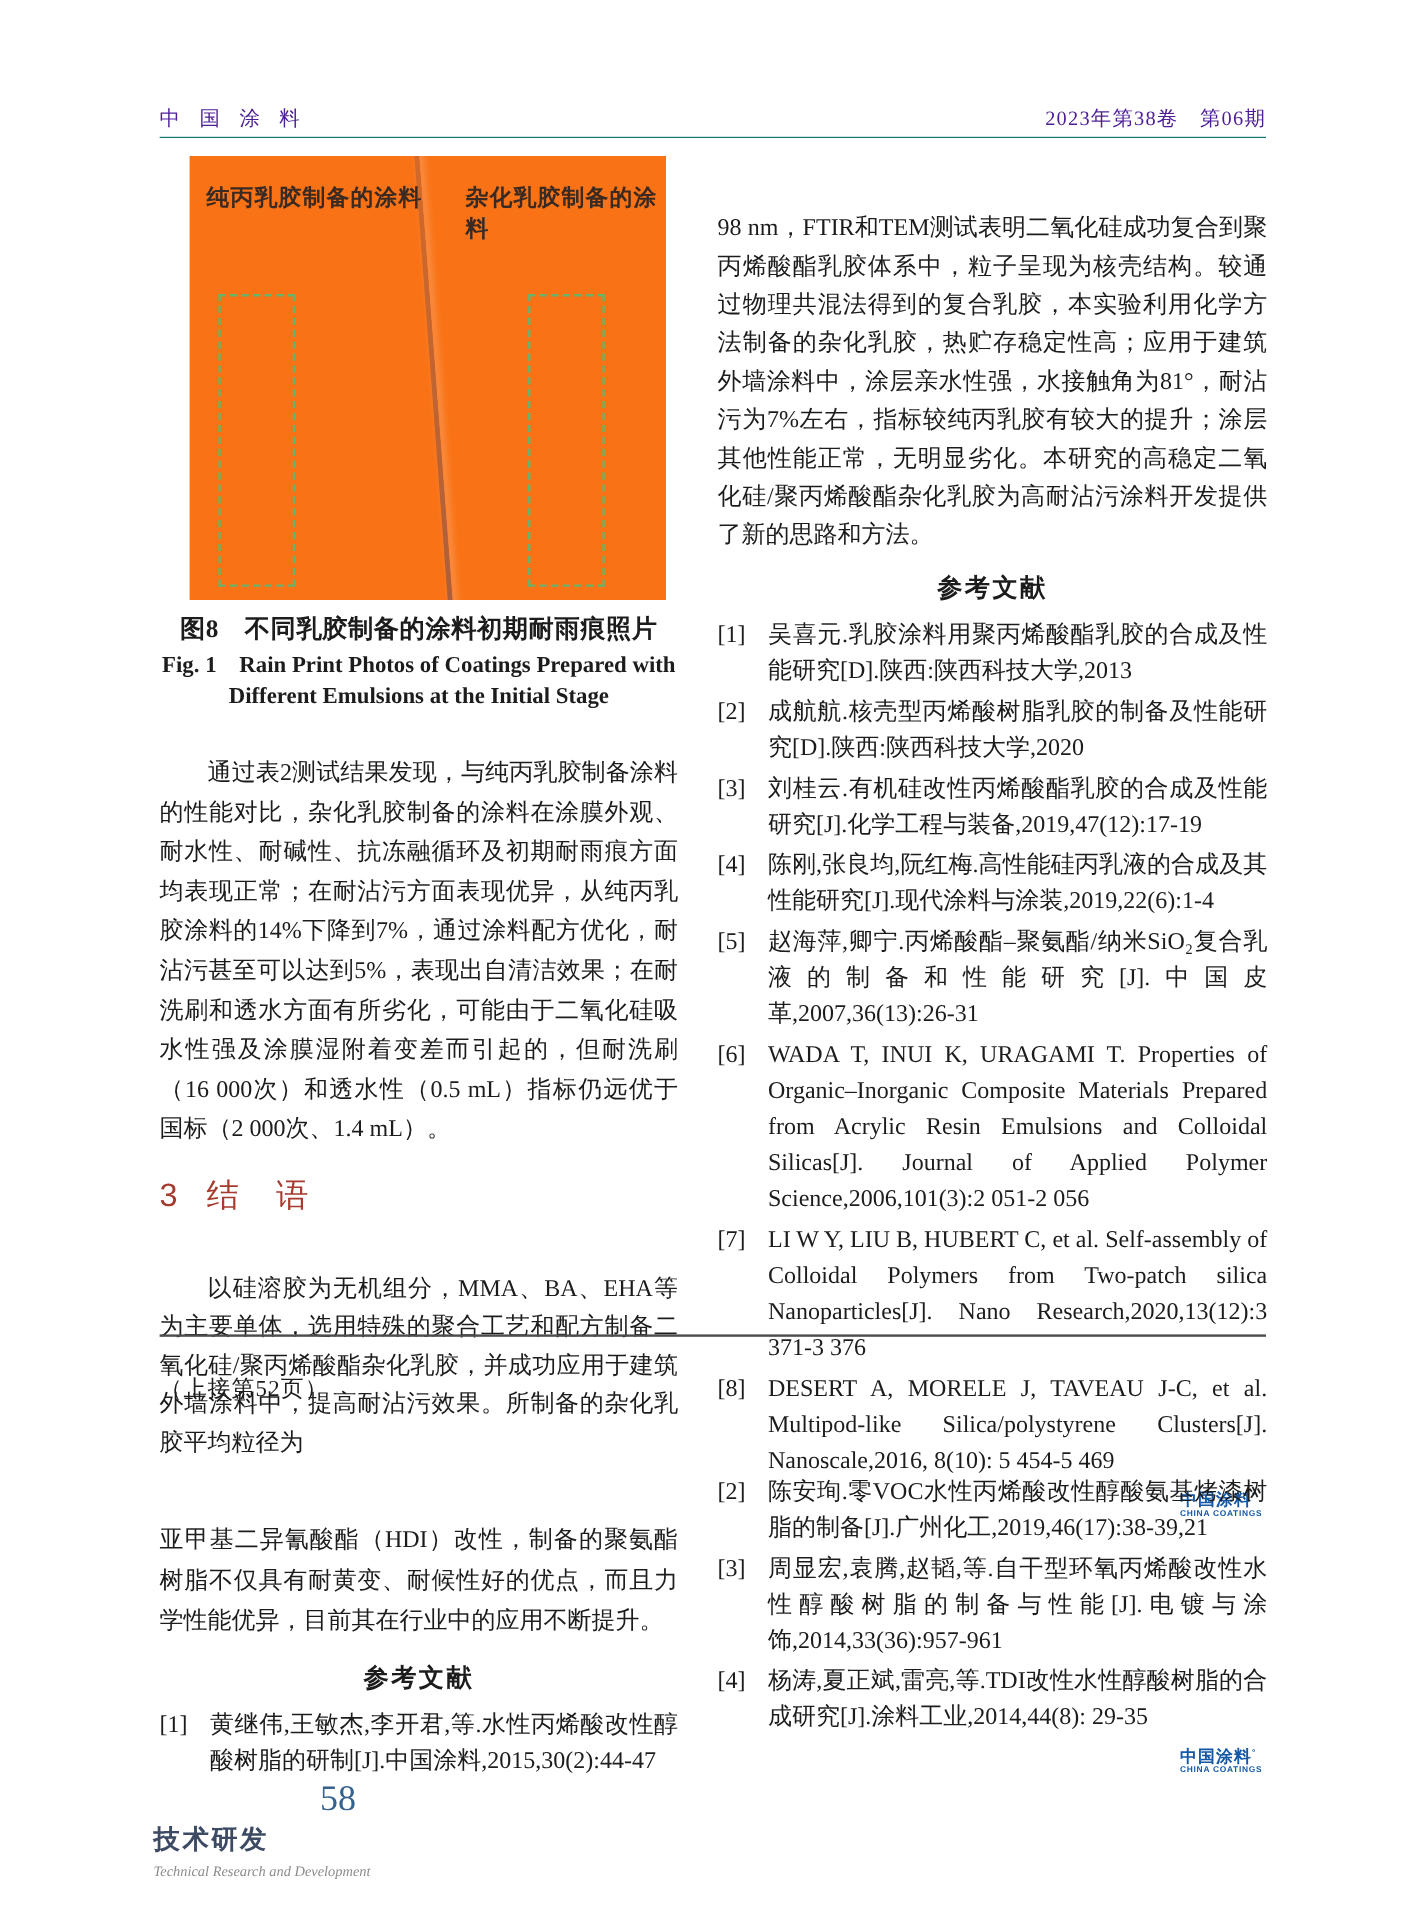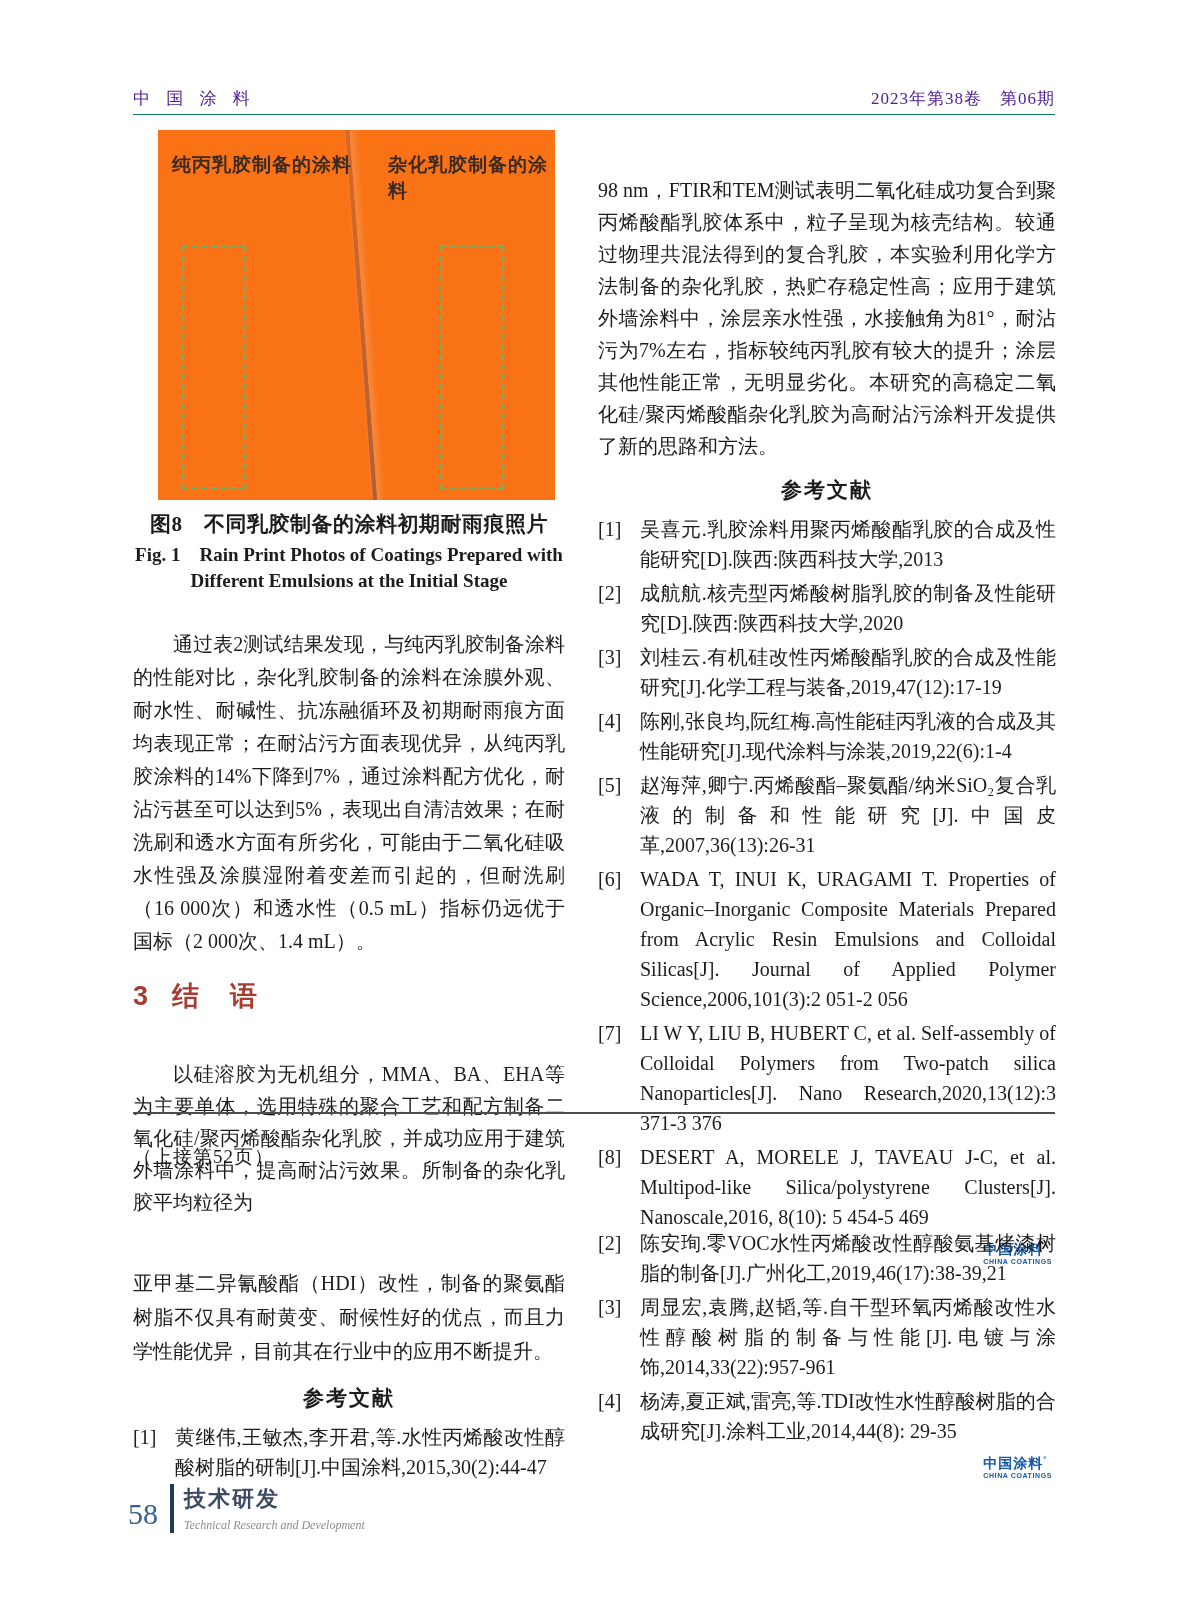"3 结 语" .section-heading { font-weight: 700 -> 400 }
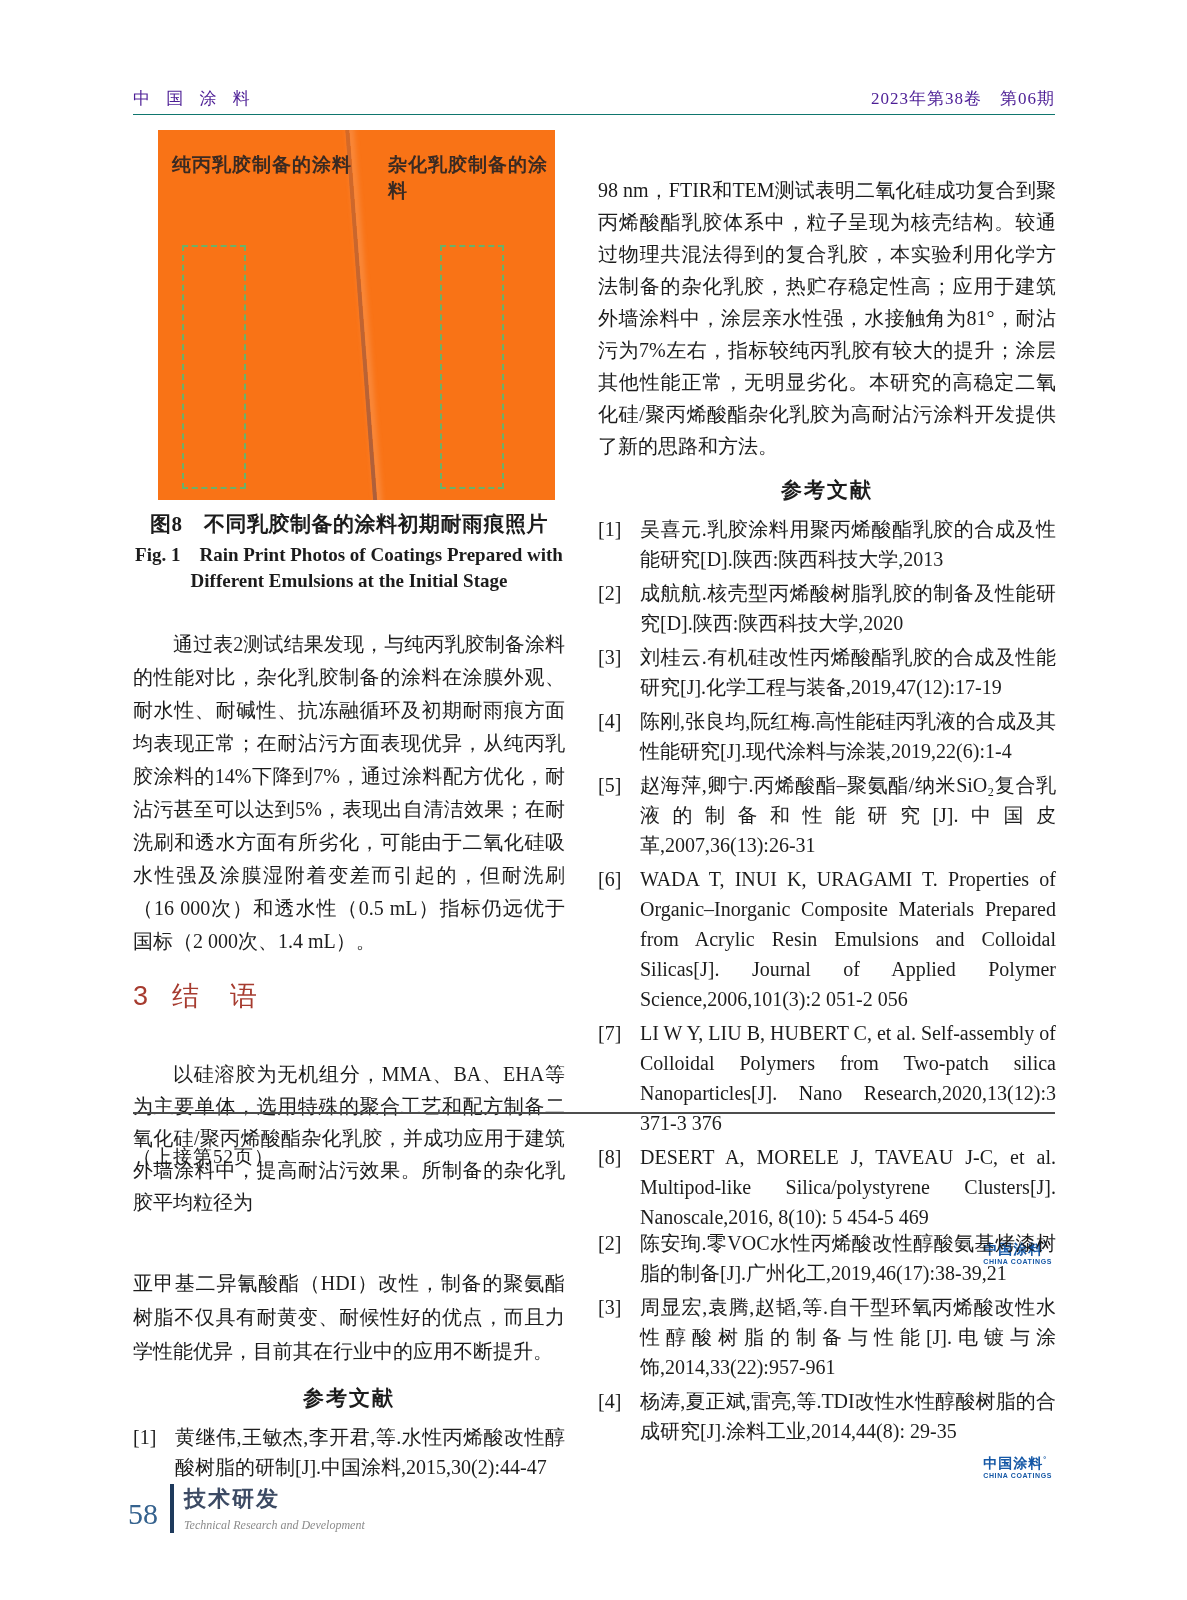"周显宏,袁腾,赵韬,等.自干型环氧丙烯酸改性水性醇酸树脂的制备与性能[J].电镀" span.ref-text { text: 22 -> 36 }
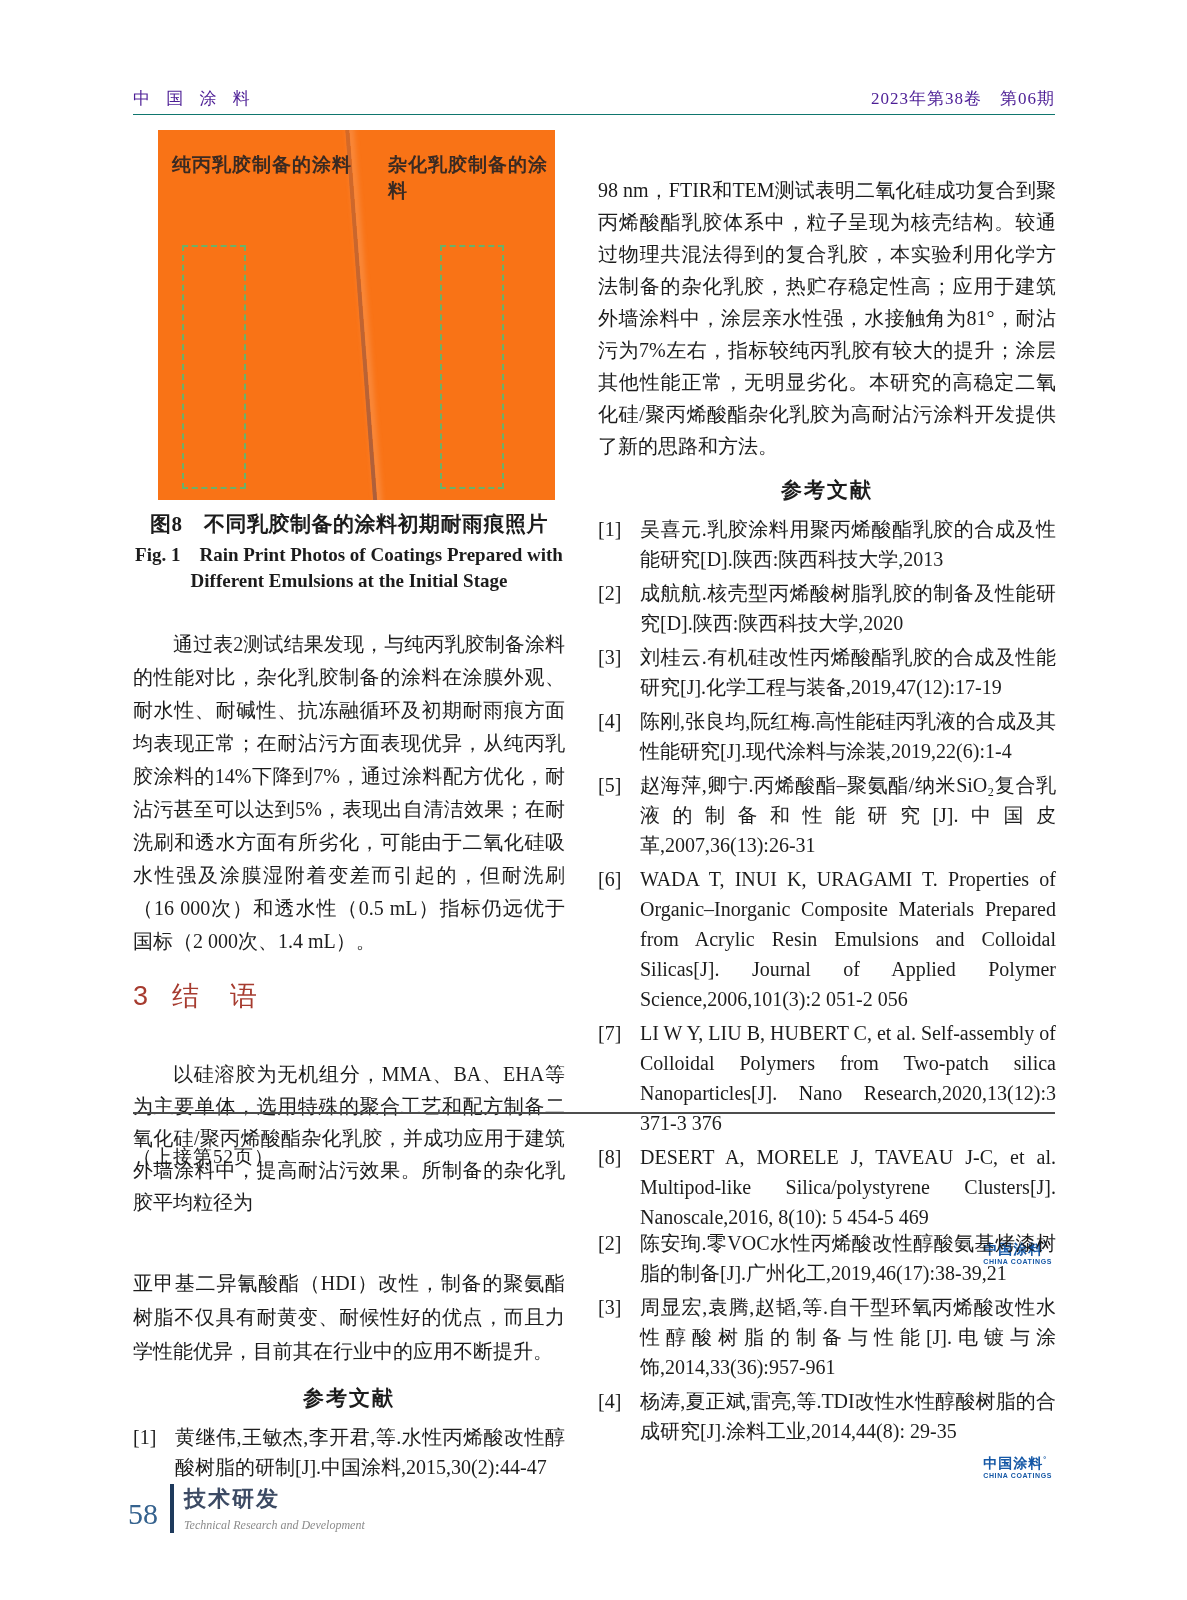"58" .footer { flex-direction: none -> column }
